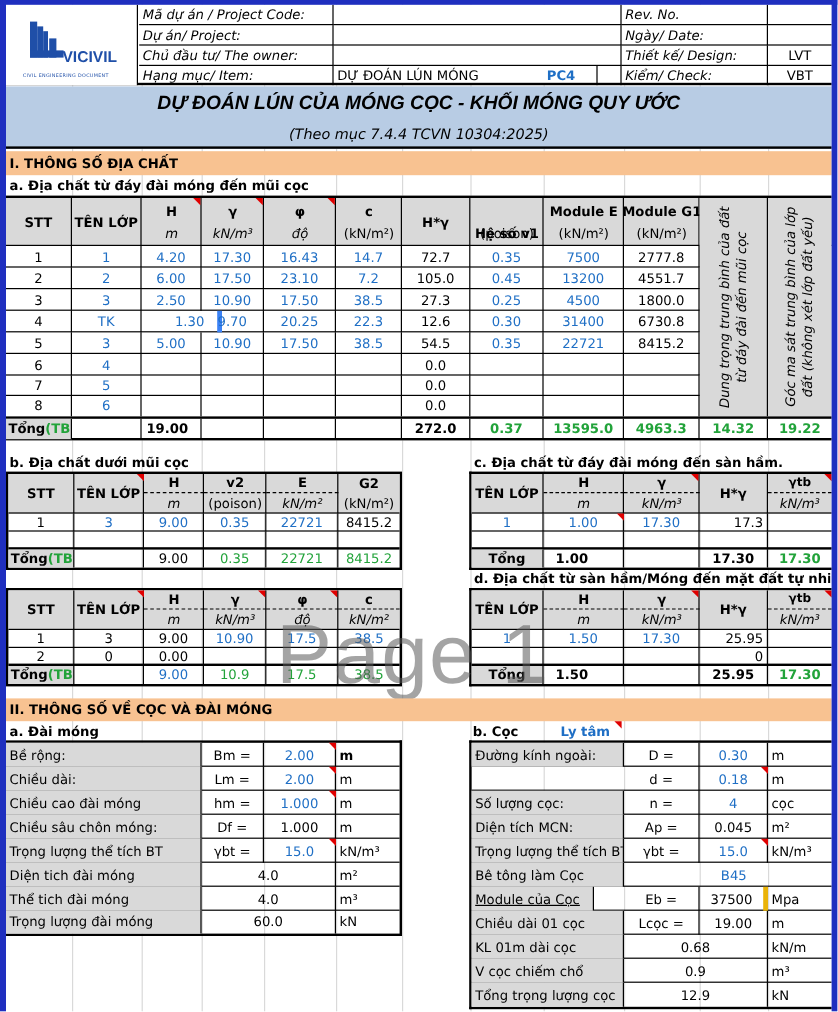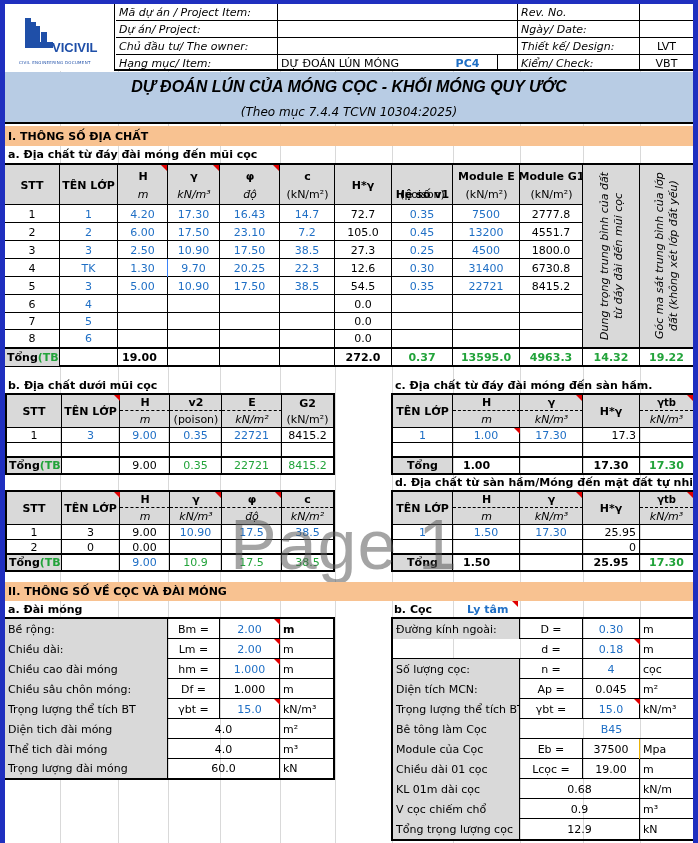"Mã dự án / Project" div.cell { text: Item -> Code }
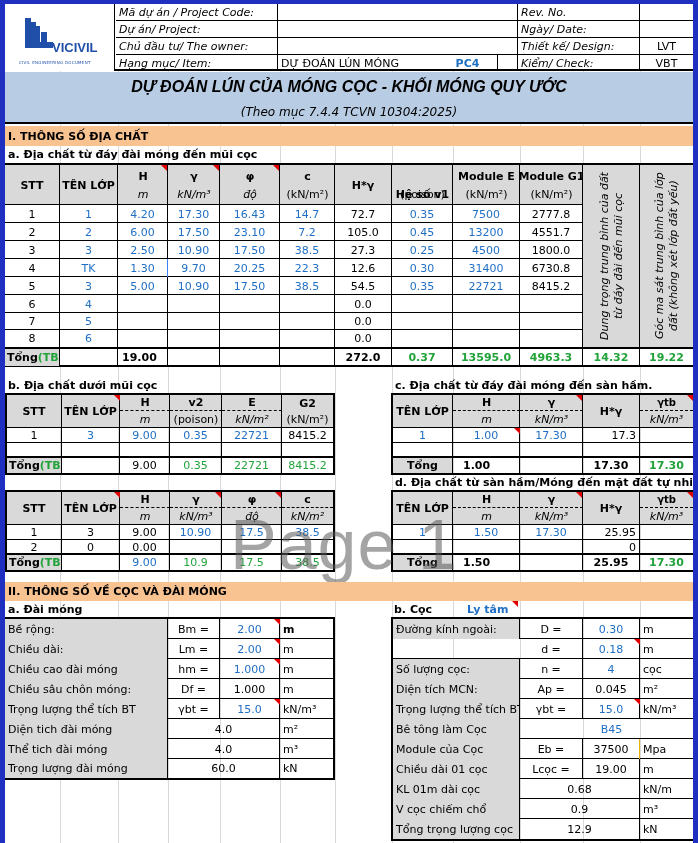"1.30" div.cell { border-right: 1px solid #3b82f6 -> 4px solid #3b82f6; left: 113px -> 130px }
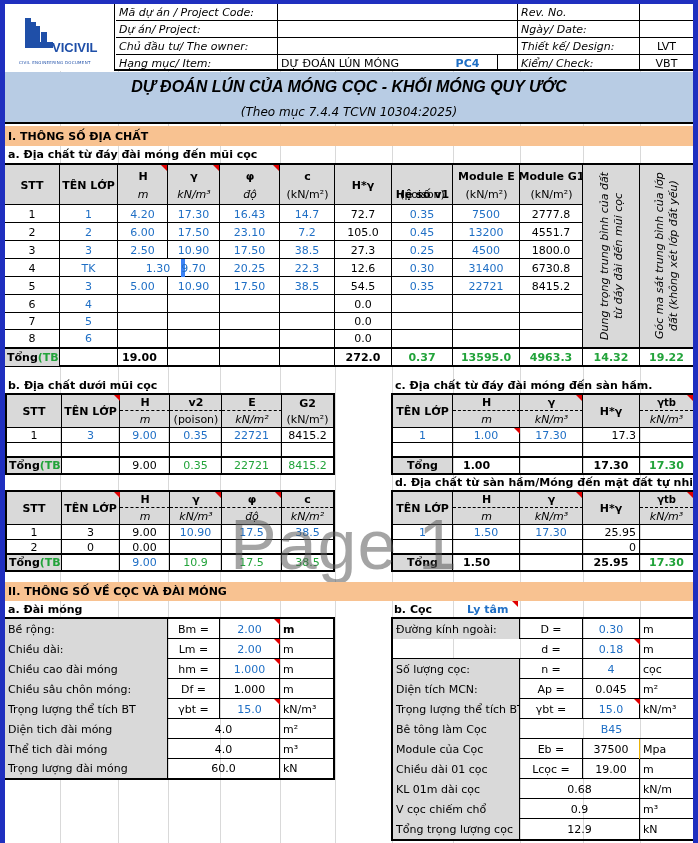"Module của Cọc" div.cell { text-decoration: none -> underline; width: 127px -> 102px }
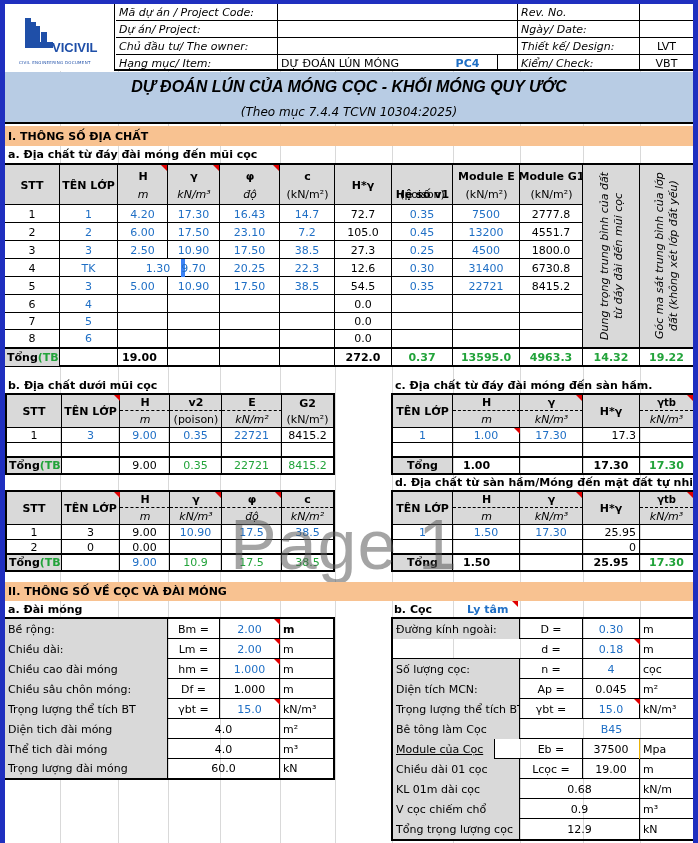"37500" div.cell { border-right: 1px solid #eab308 -> 4px solid #eab308 }
